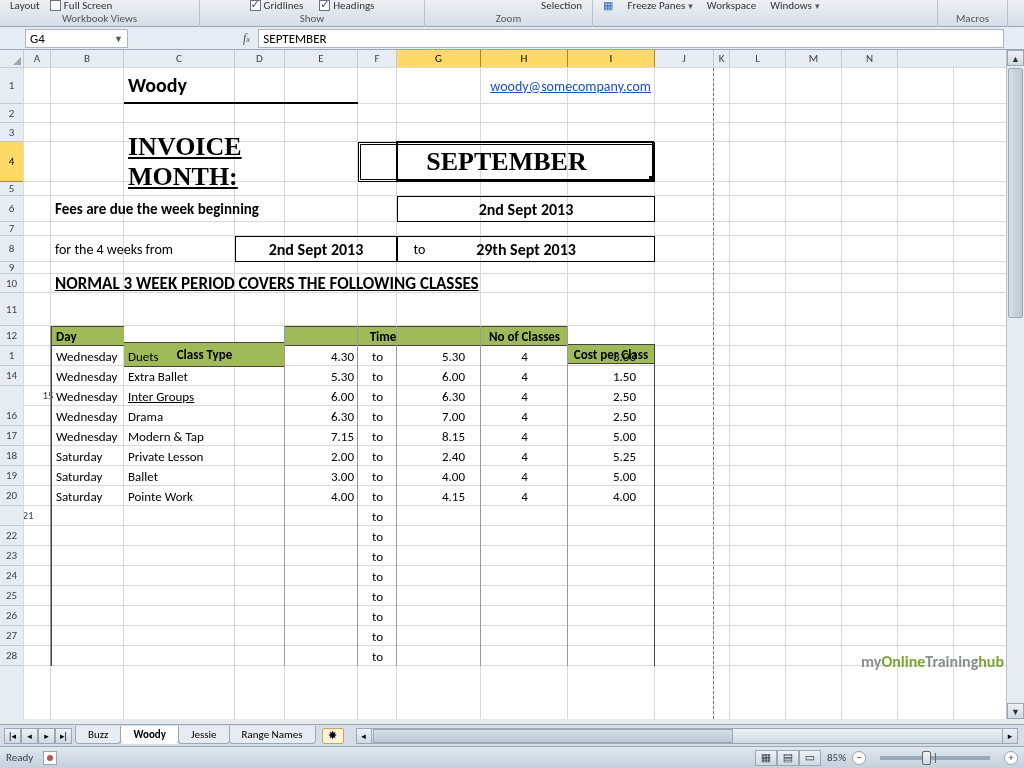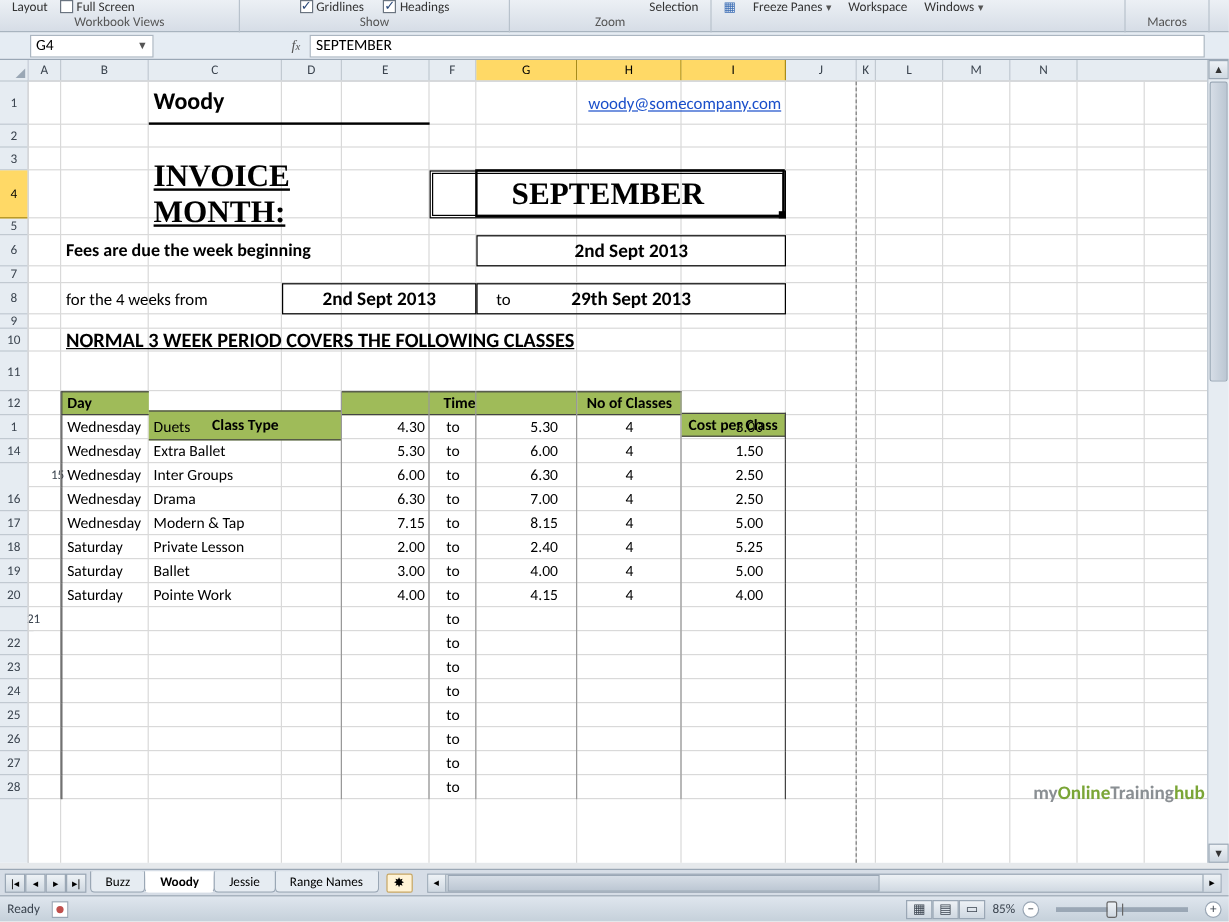"Inter Groups" div.cell { text-decoration: none -> underline }
